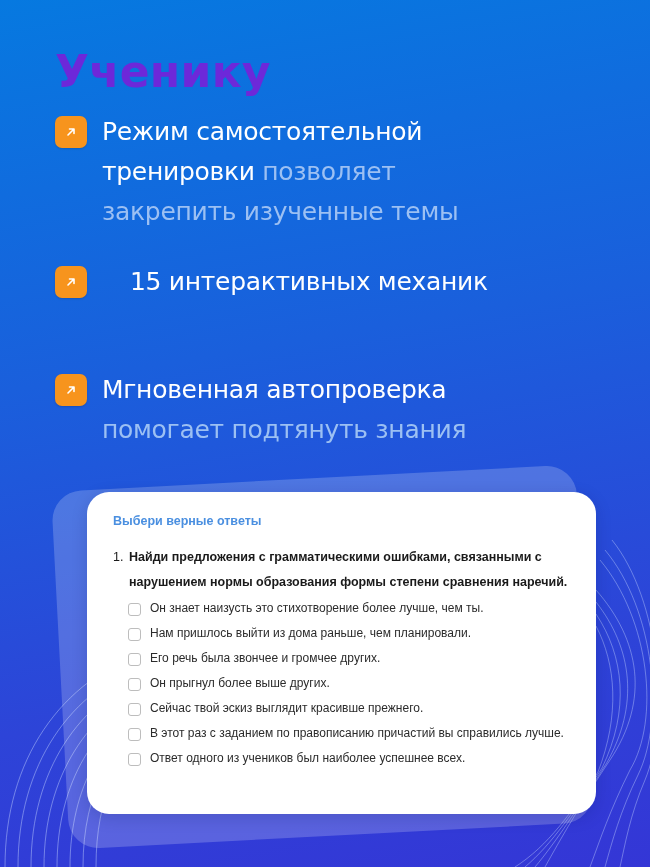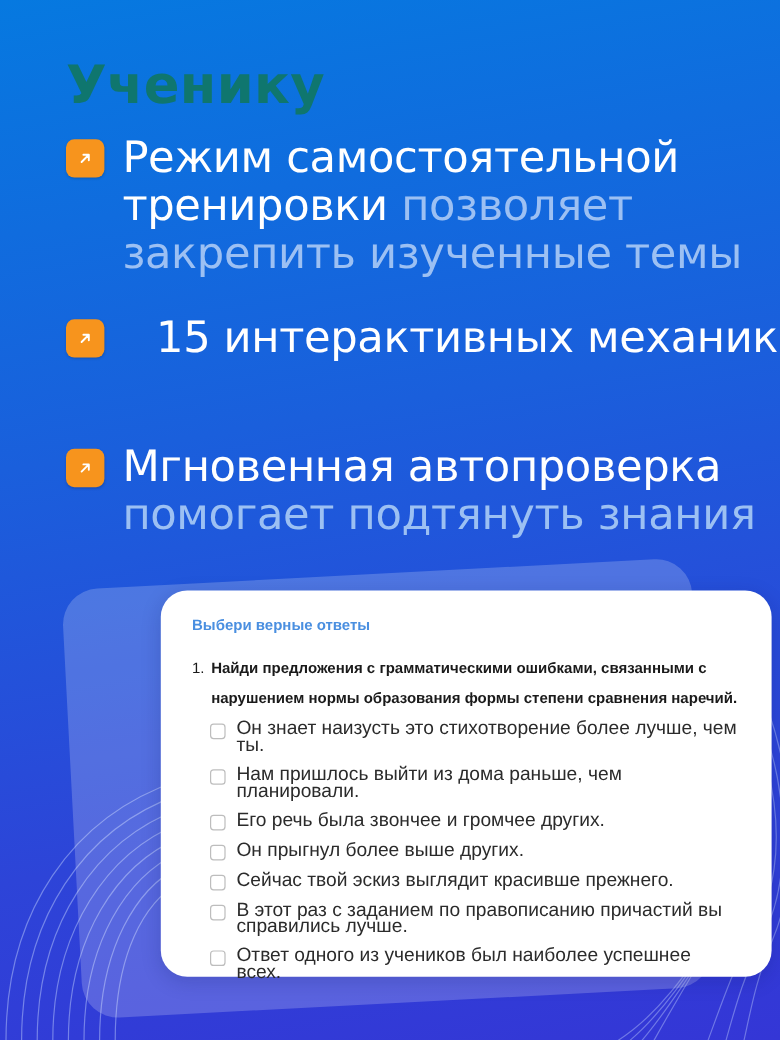"Ученику" .title { color: #0f766e -> #6d28d9 }
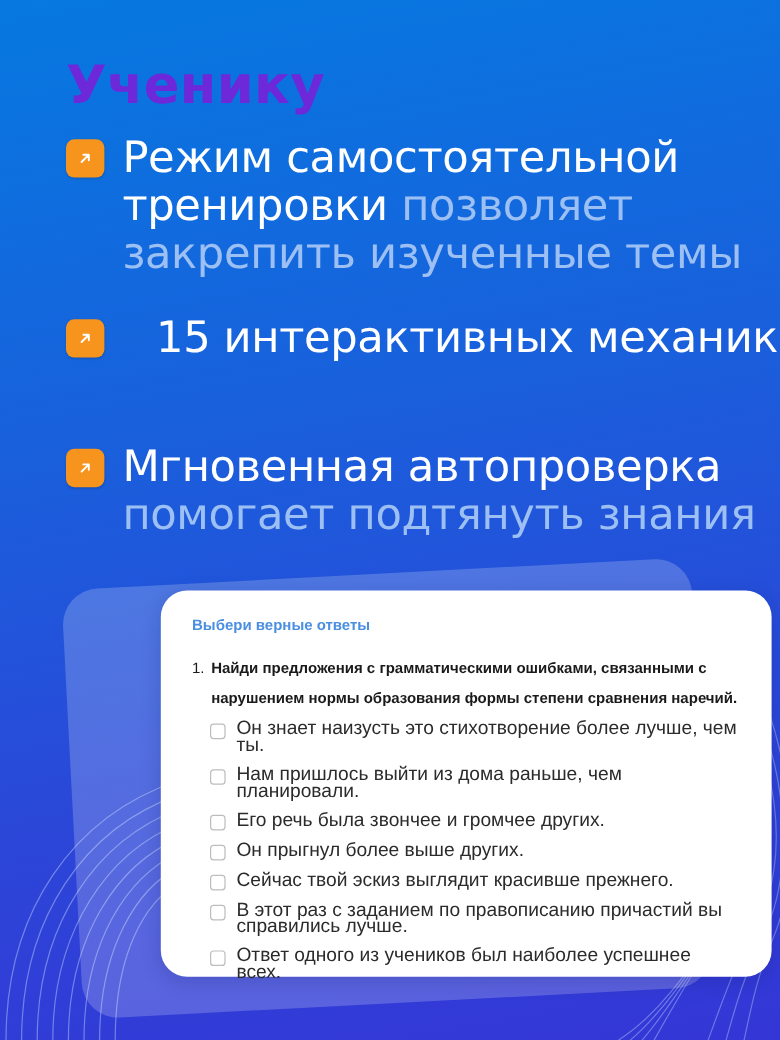"Режим самостоятельной" .ftext { font-size: 36px -> 25px }
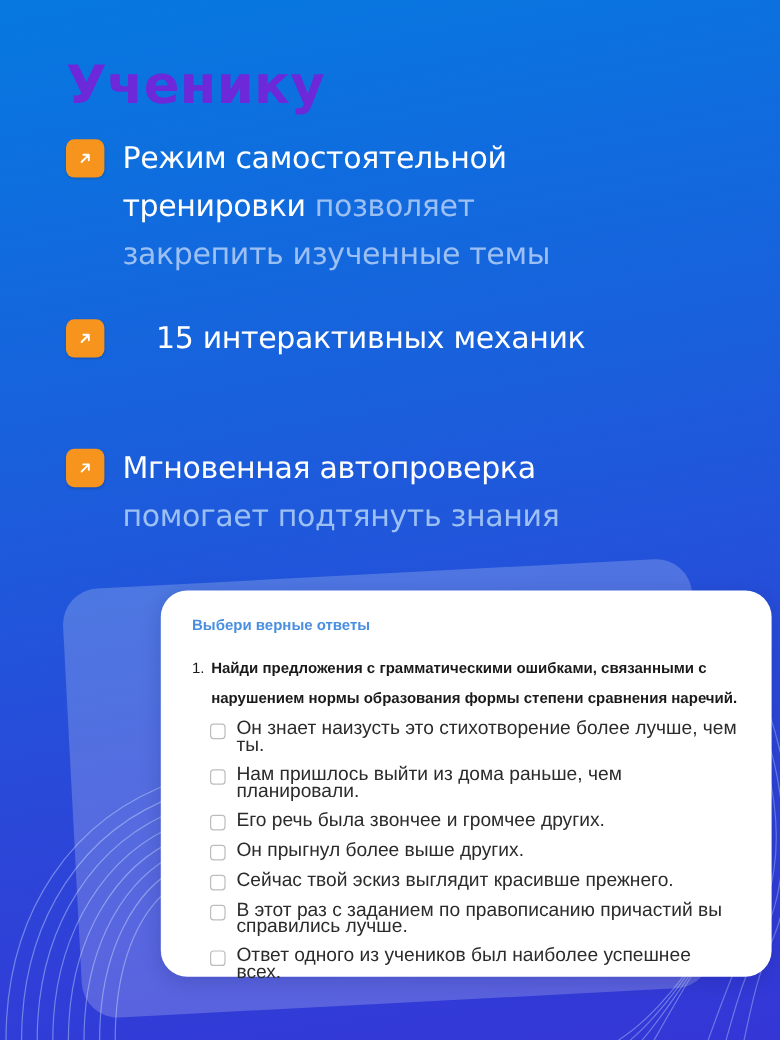"Выбери верные ответы" .card { margin-left: 47px -> none }
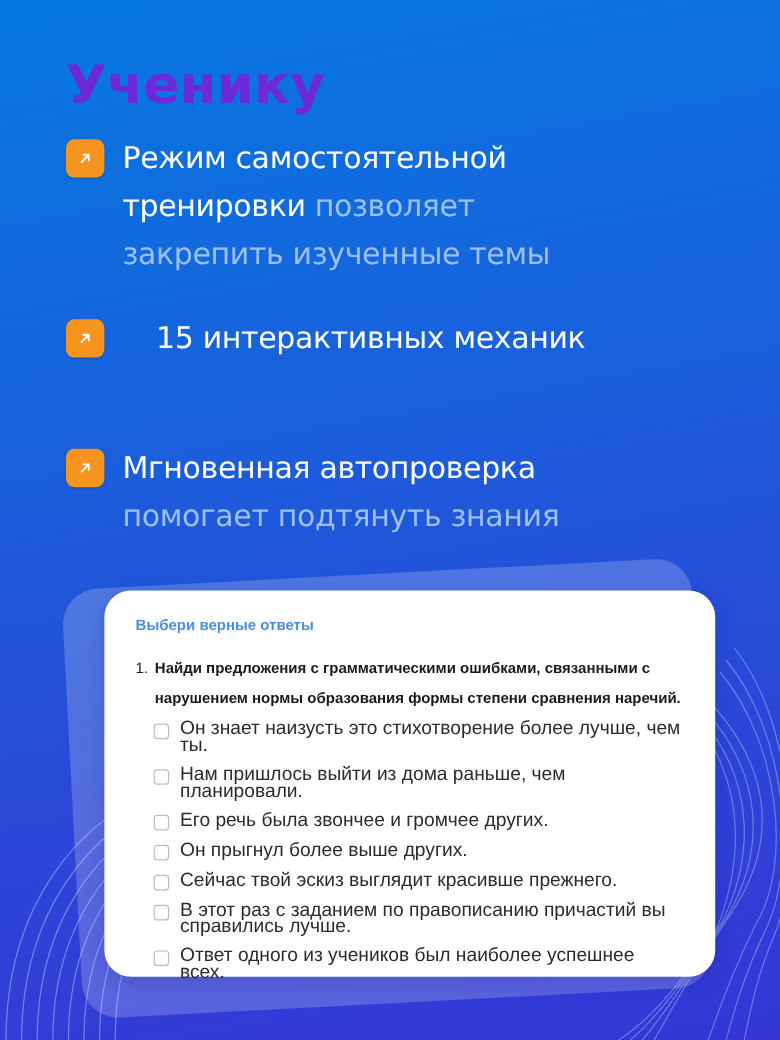"Он знает наизусть это стихотворение" .option { font-size: 16px -> 12px }
